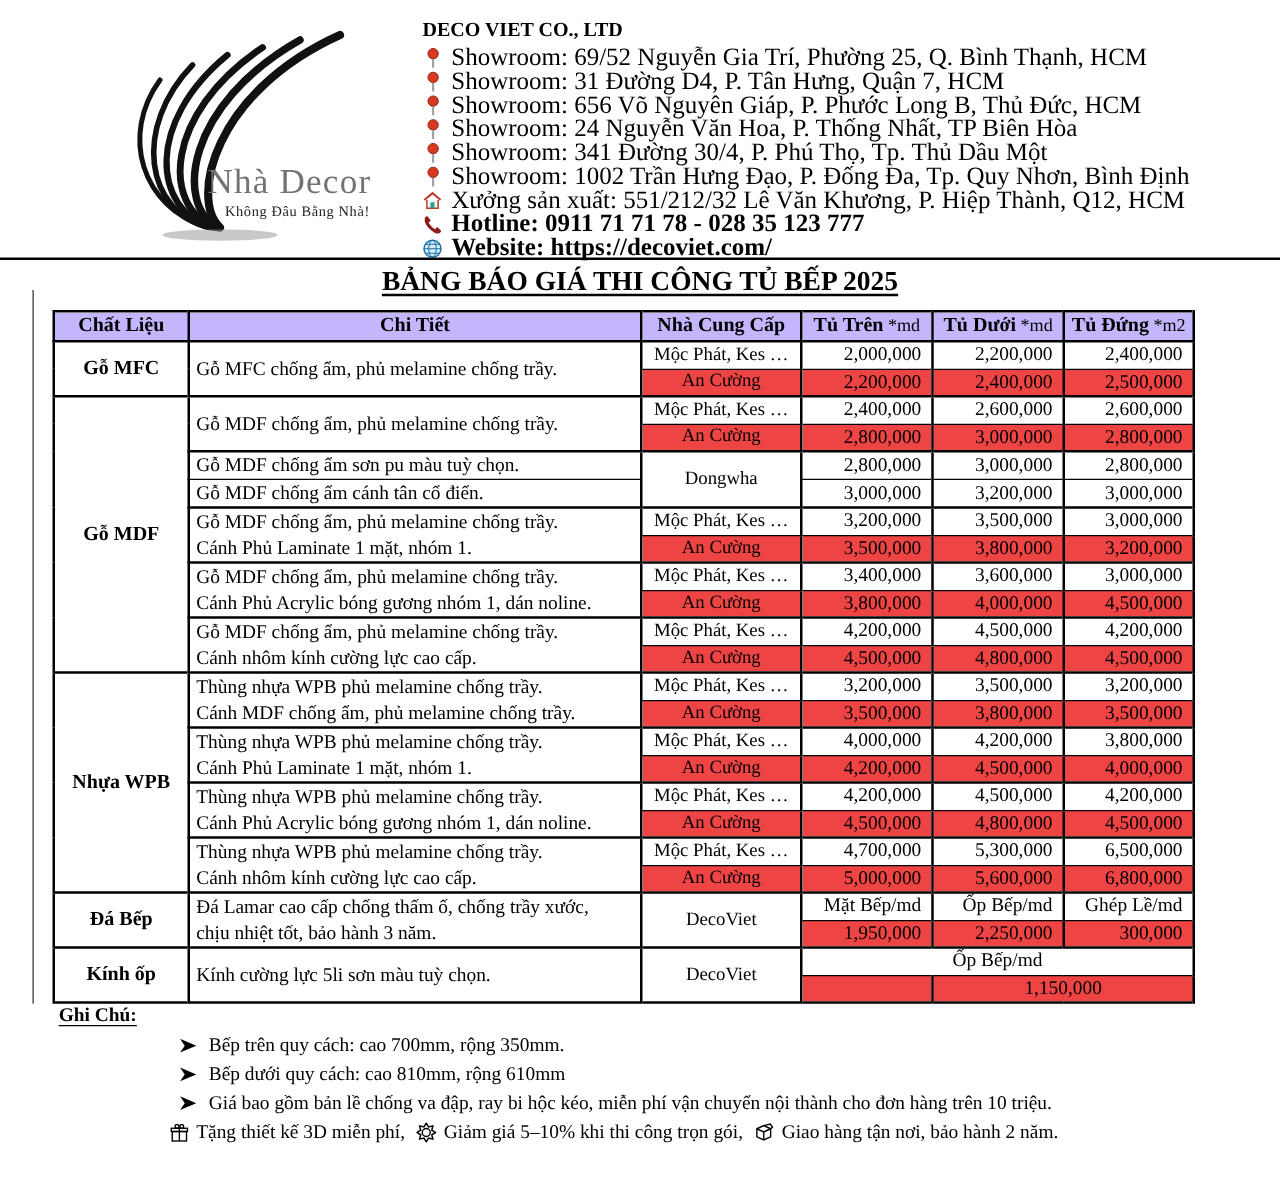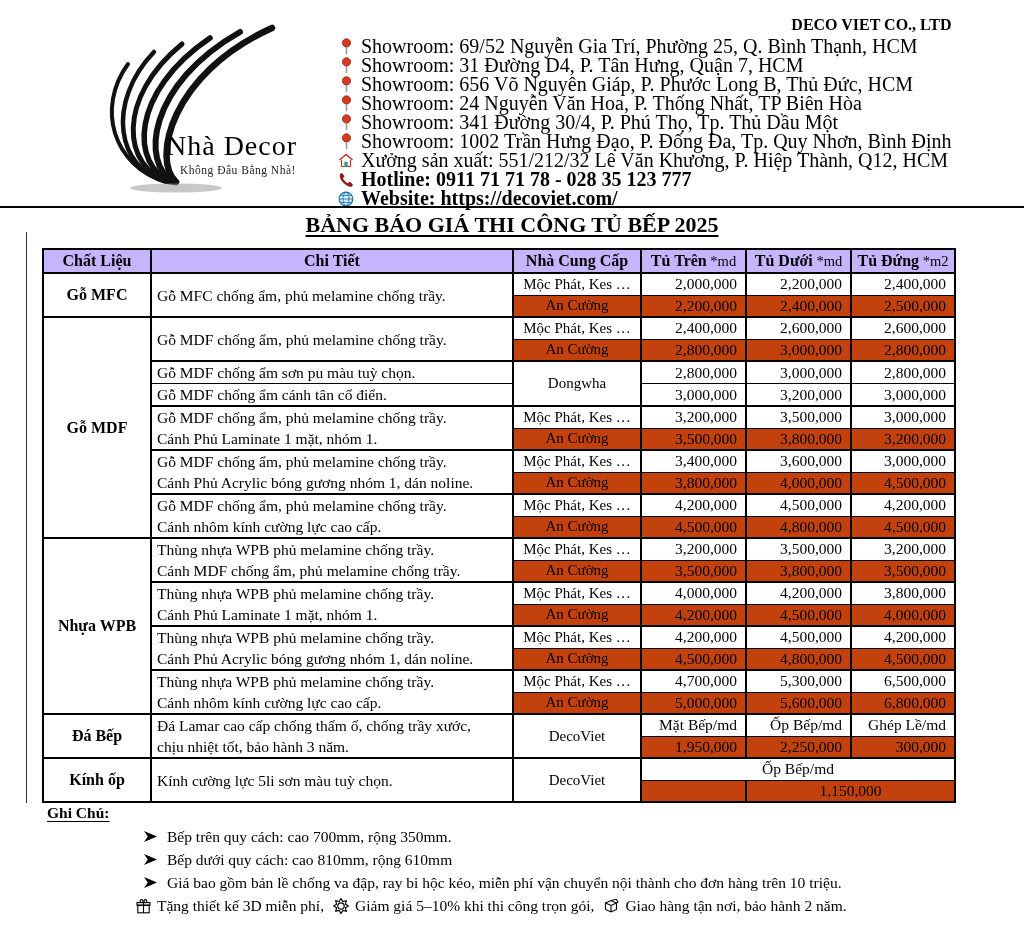"DECO VIET CO., LTD" .company { text-align: right -> none }
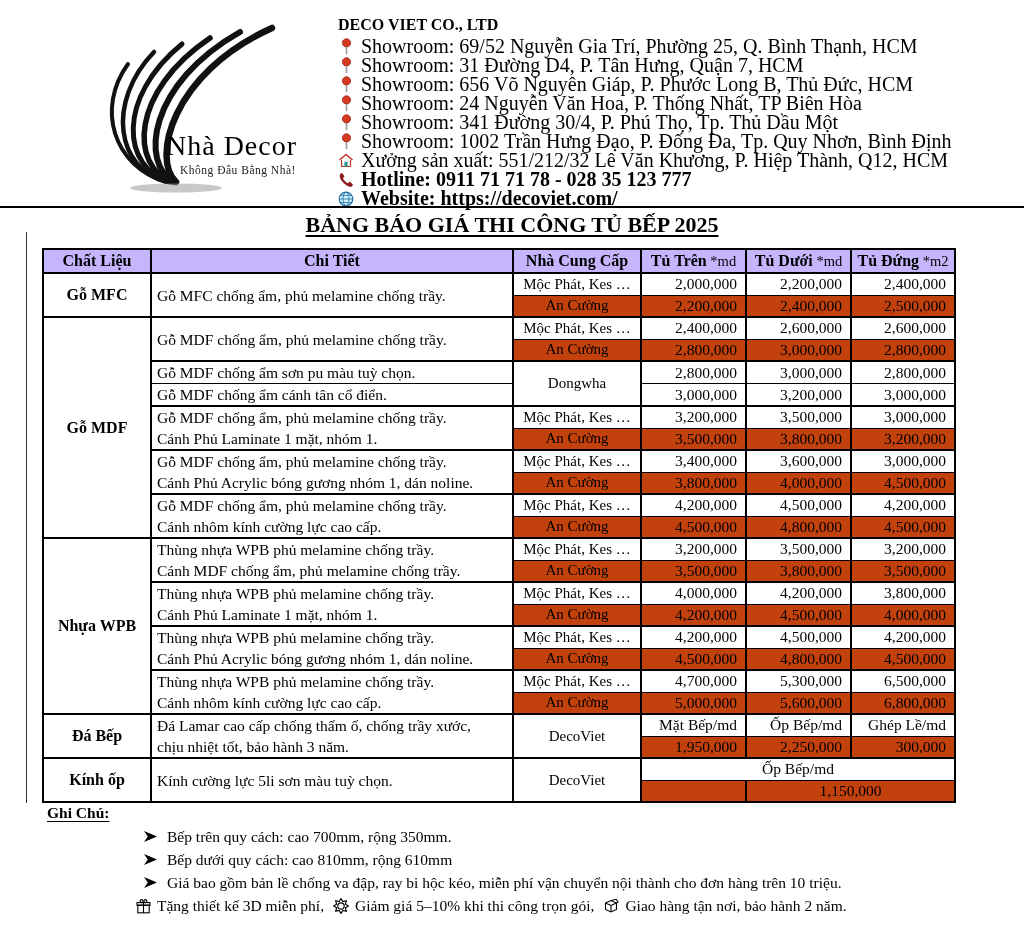"Nhà Decor" .brand { color: #000000 -> #737373 }
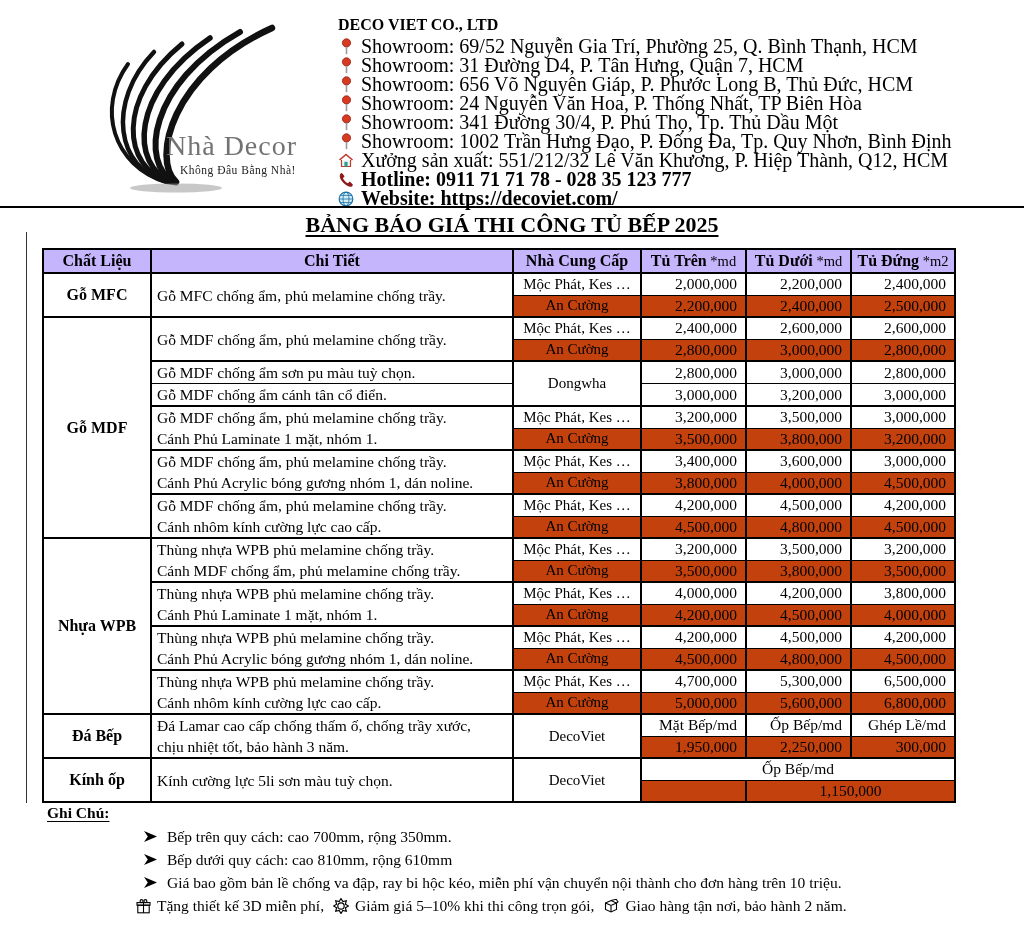"An Cường" td.sh { background: #c2410c -> #ef4444 }
